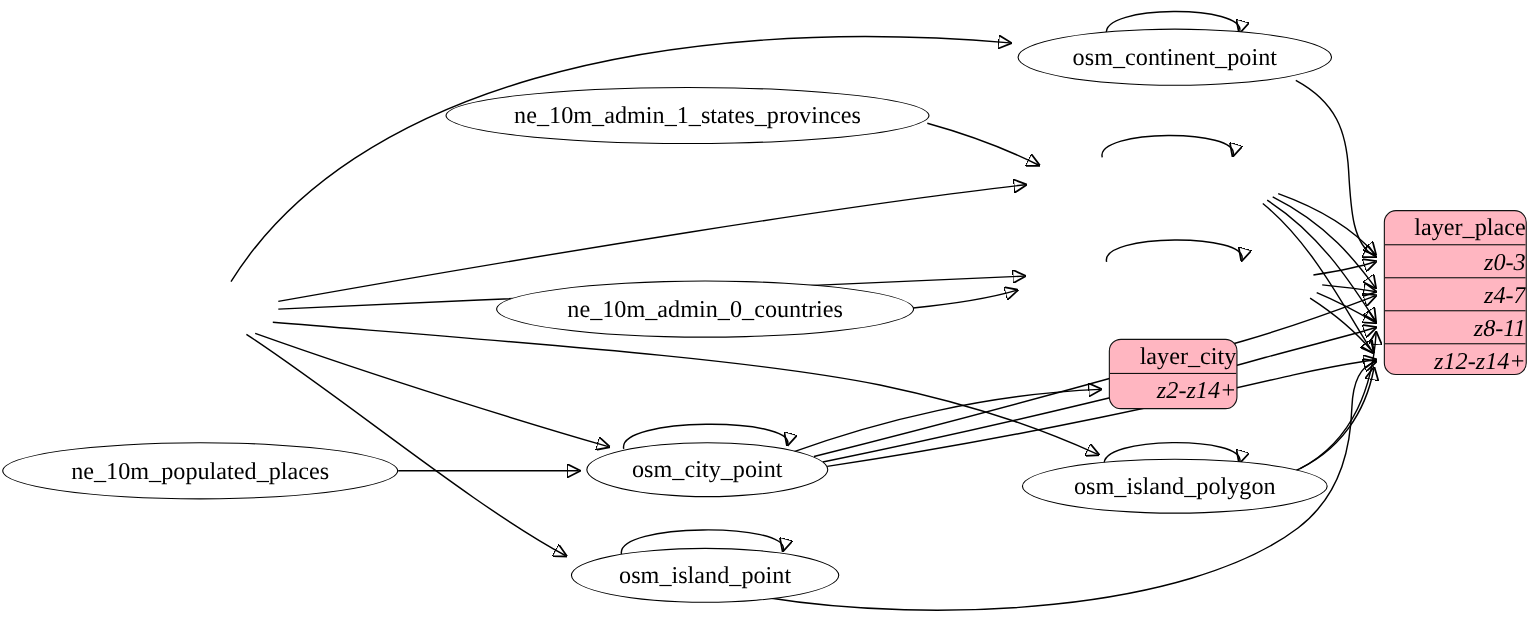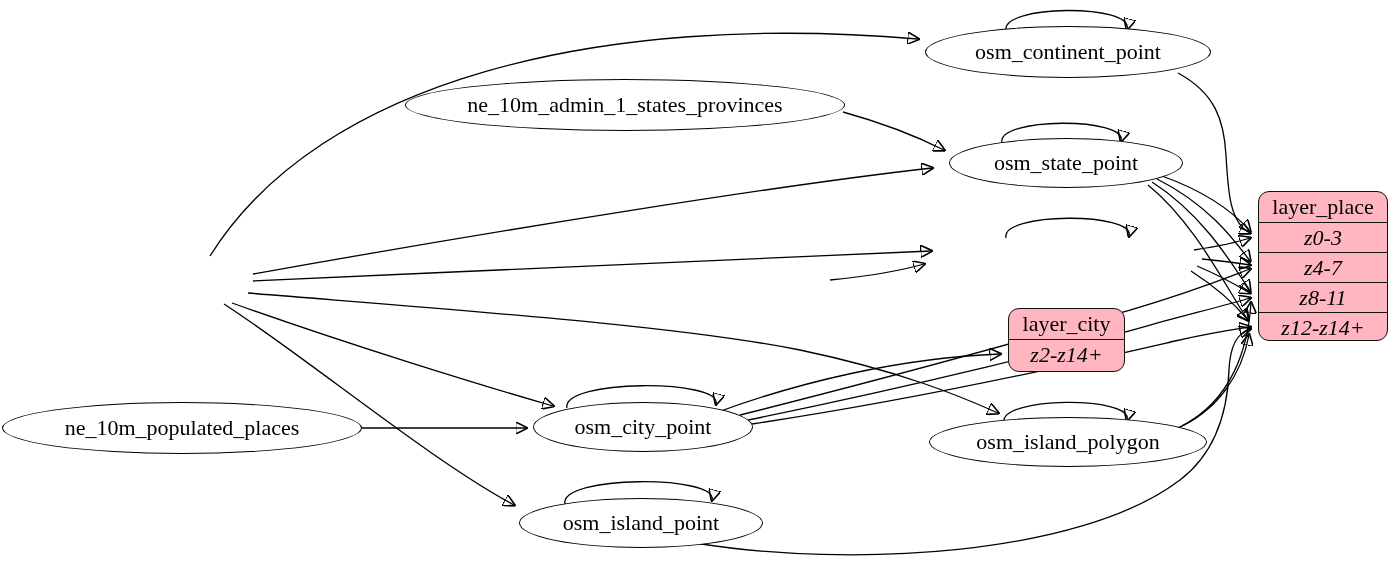"osm_state_point" div.node { html: <div> <span>osm_state_point</span> </div> -> none }
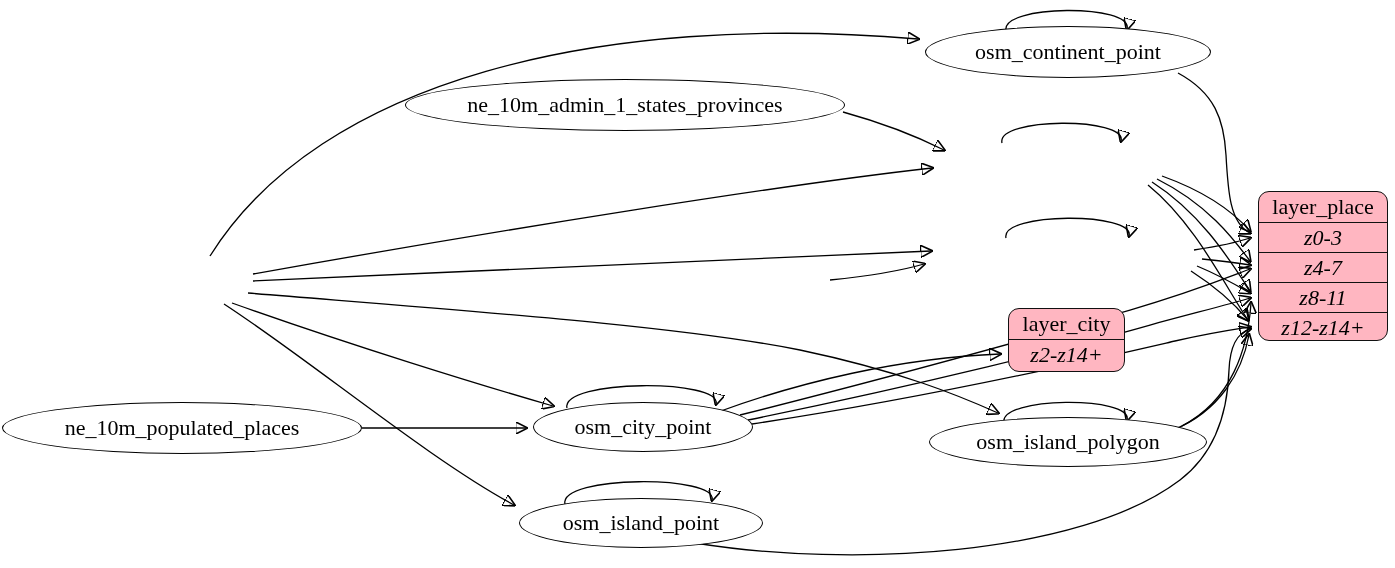"layer_place" .record { text-align: center -> right }
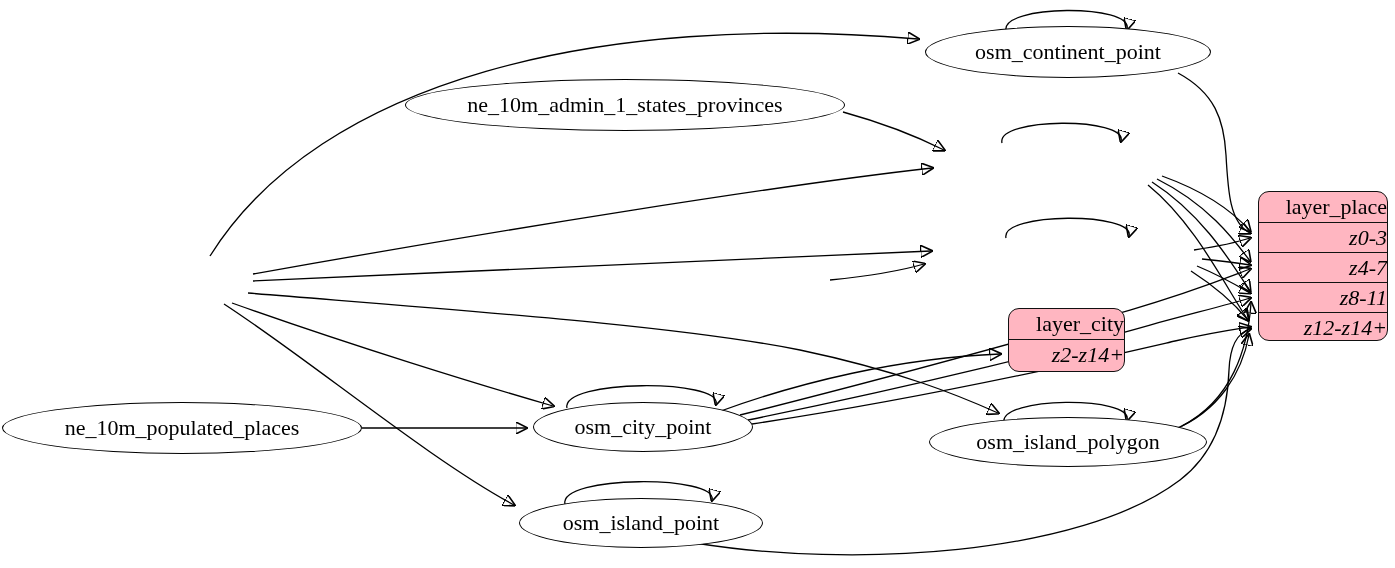"ne_10m_admin_0_countries" div.node { html: none -> <div> <span>ne_10m_admin_0_countries</span> </div> }
